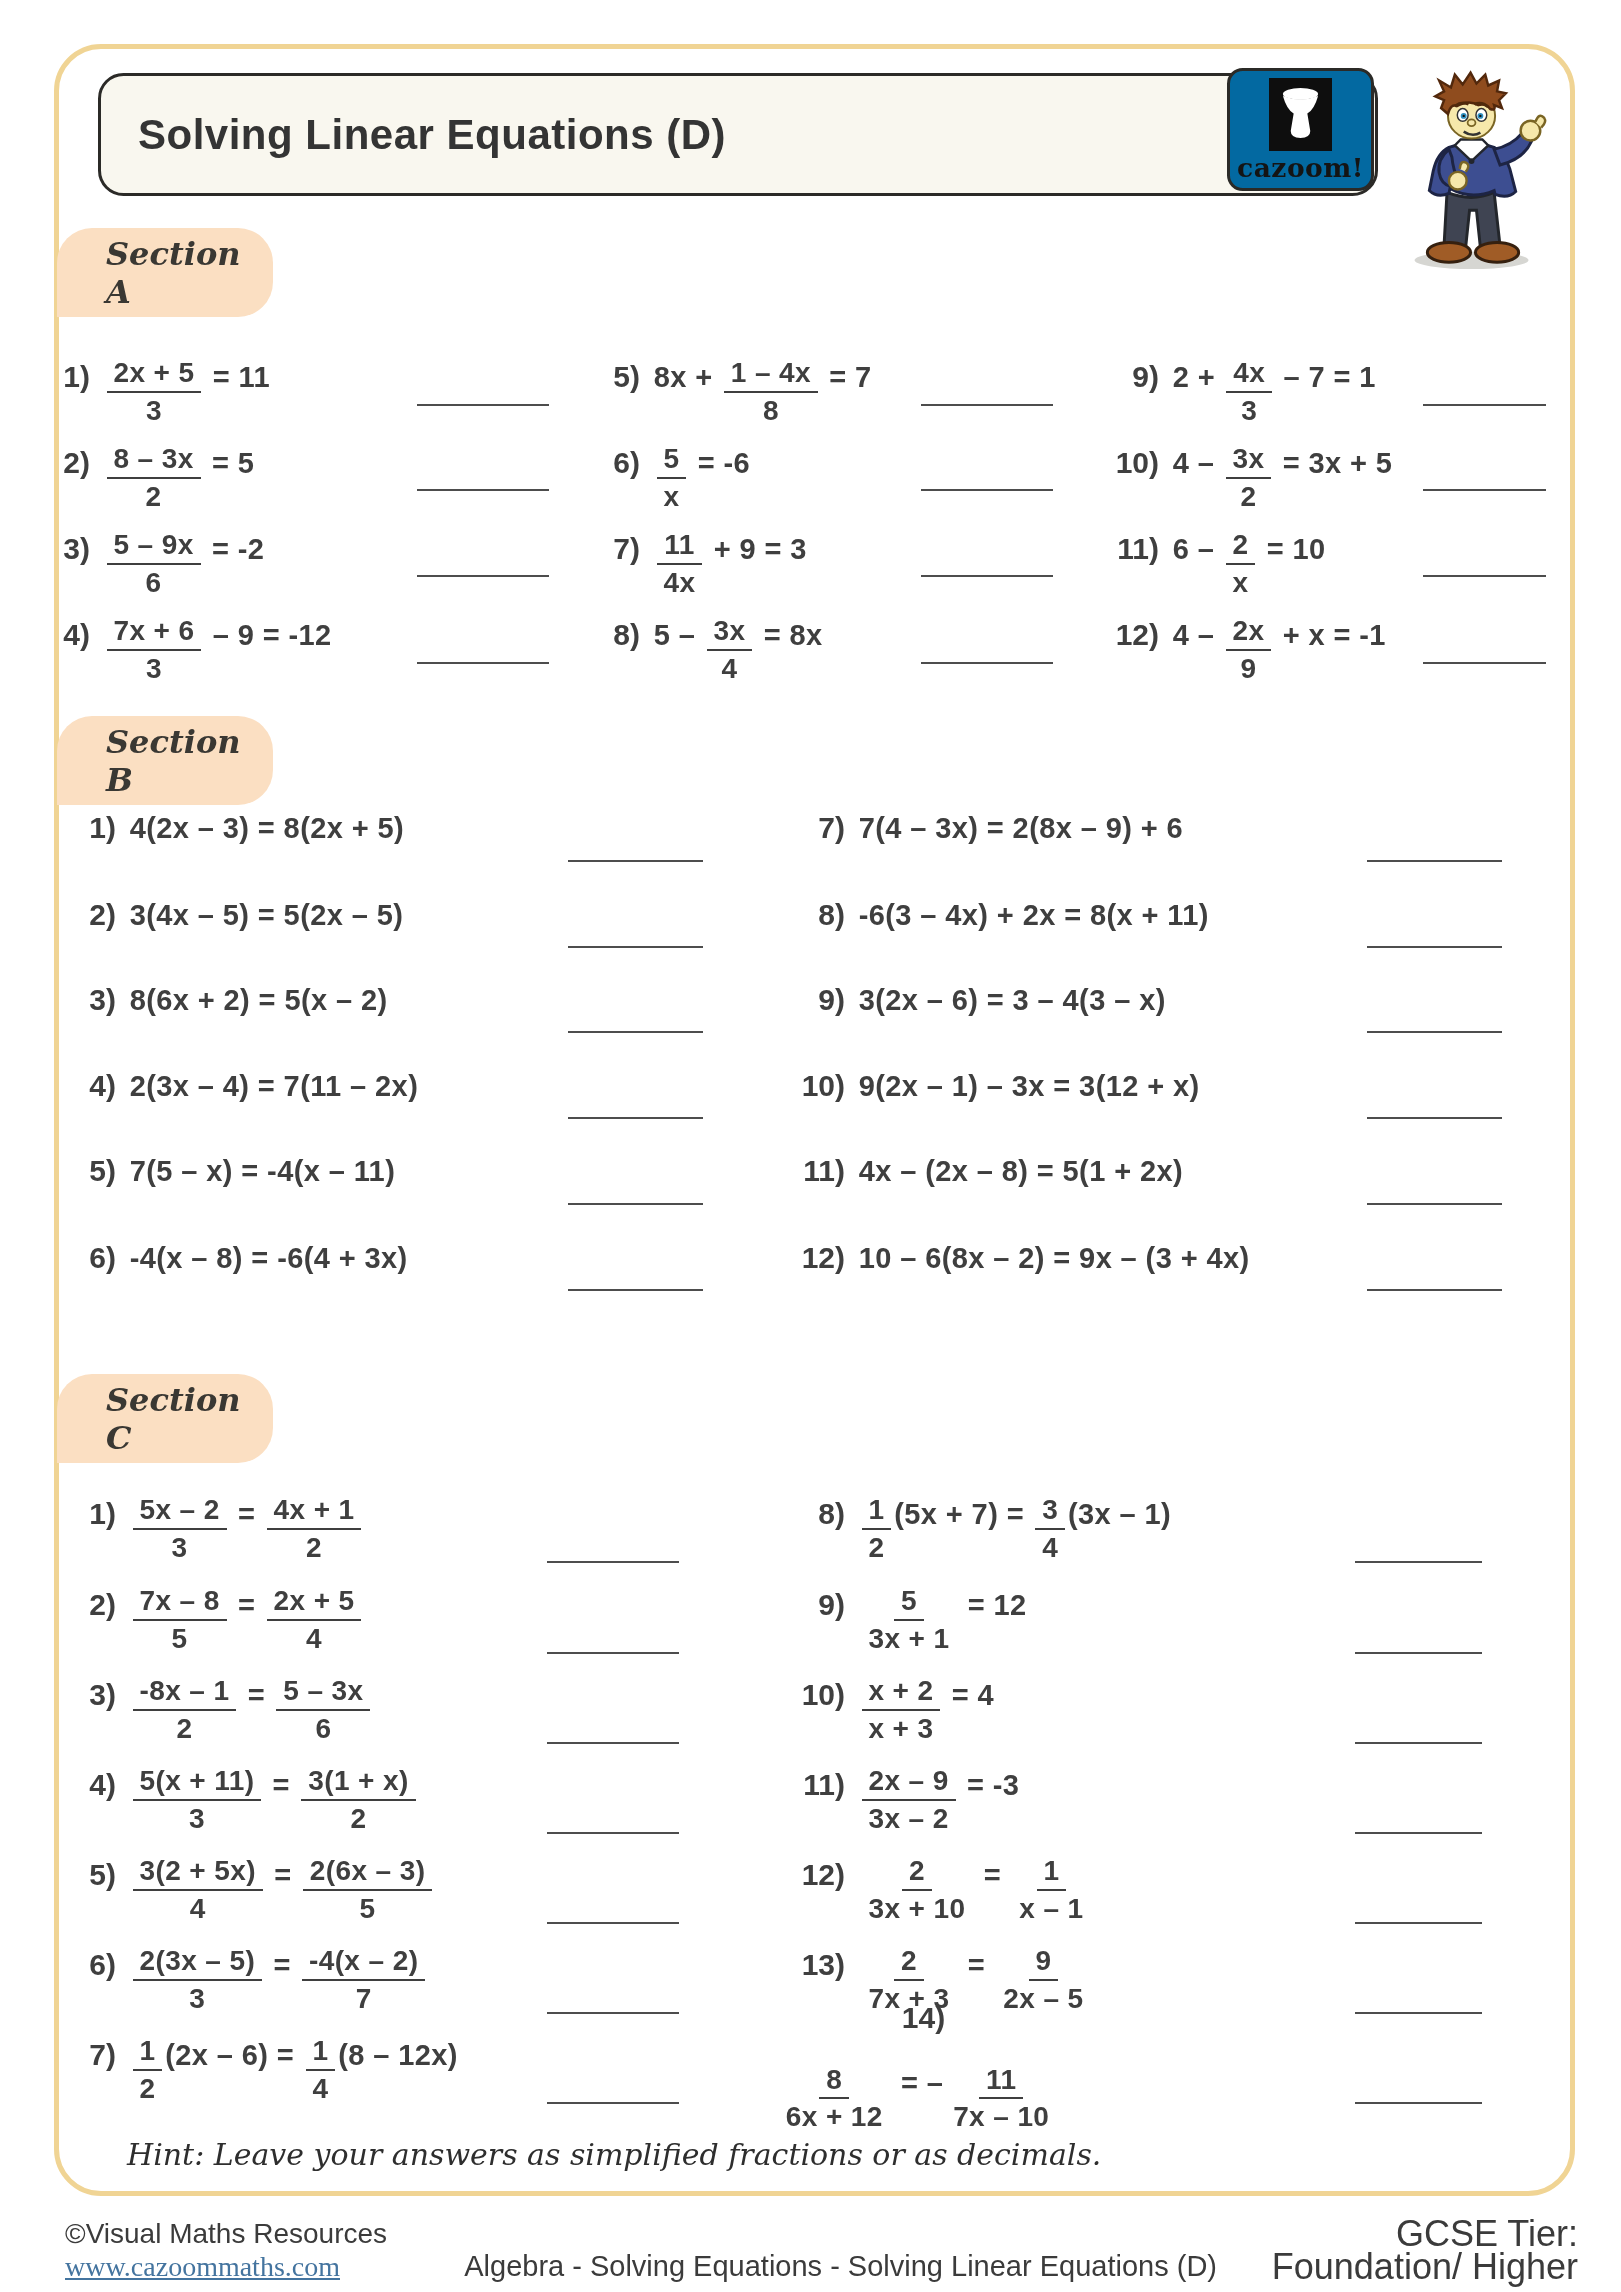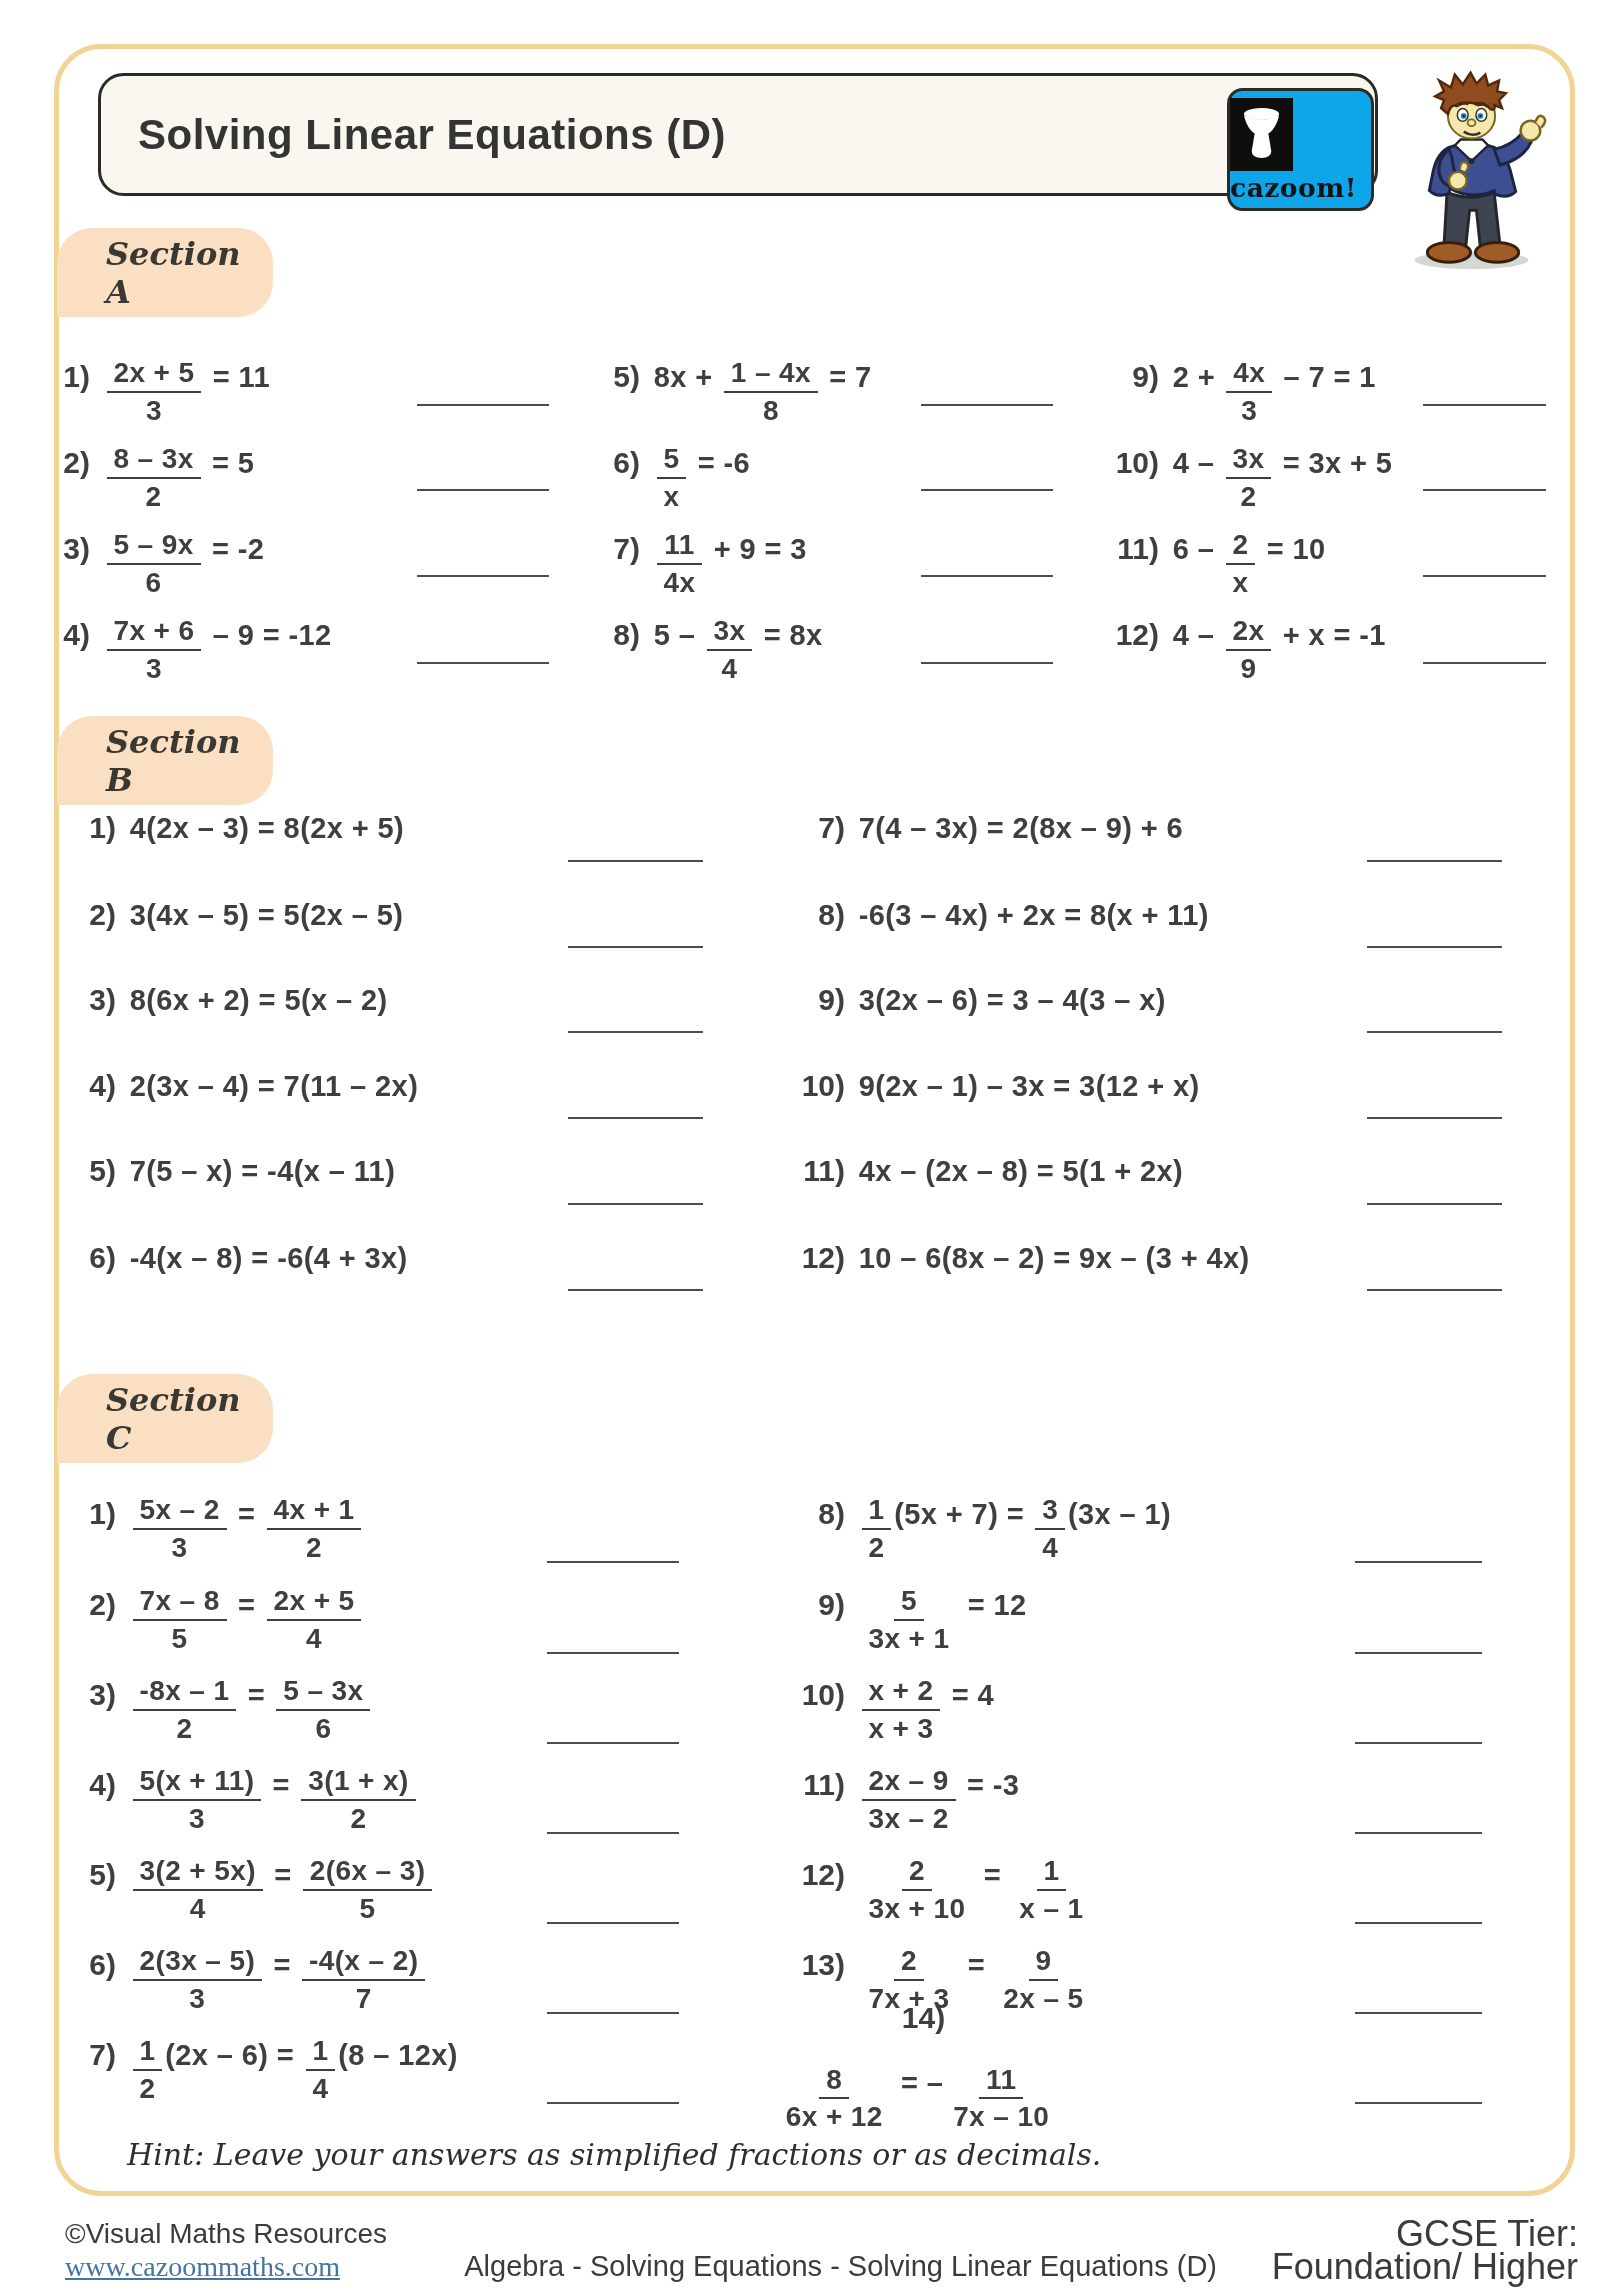"cazoom!" .logo { align-items: none -> center; background: #0ea5e9 -> #0369a1; top: 88px -> 68px }
